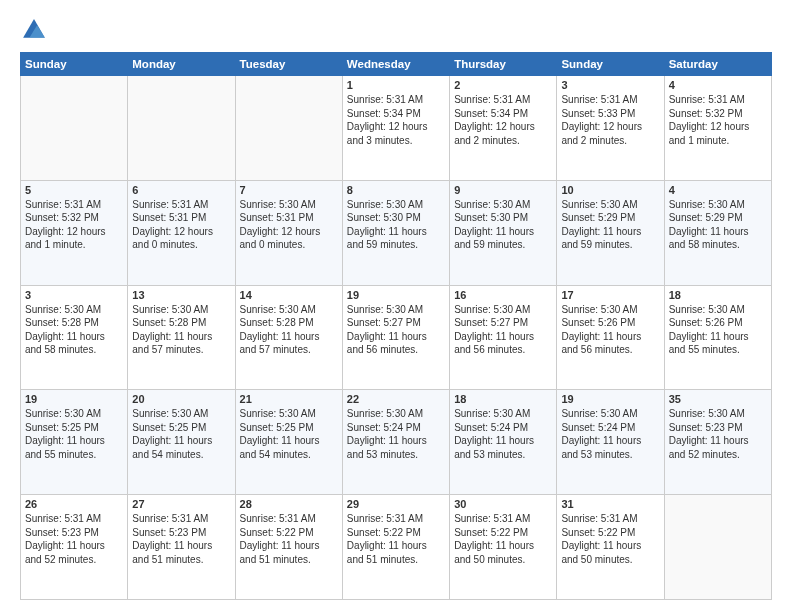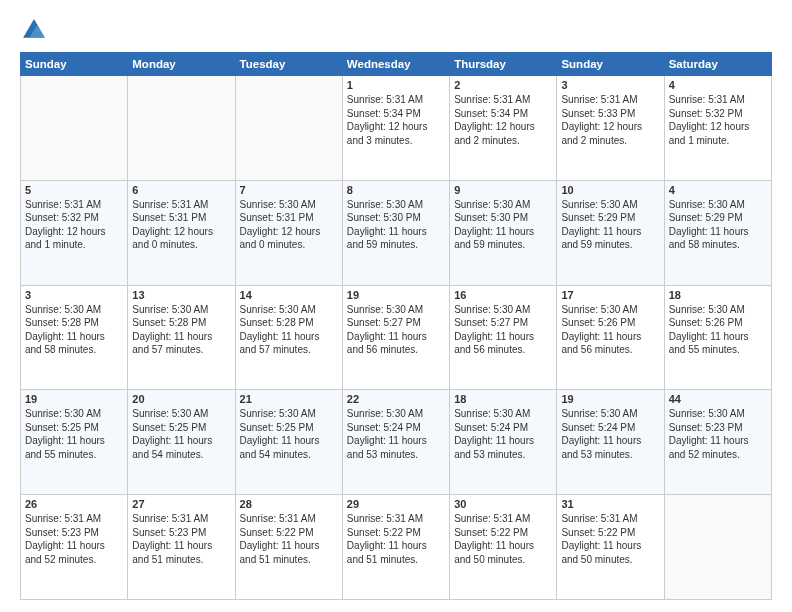"44" span.day-number { text: 44 -> 35 }
